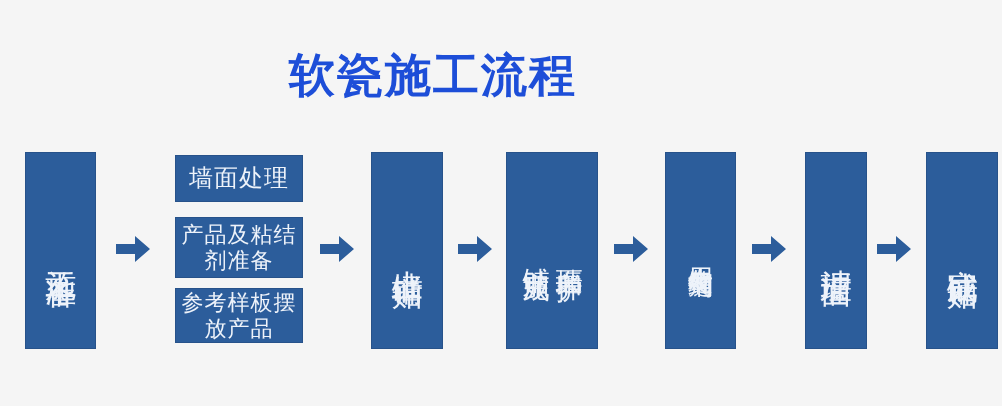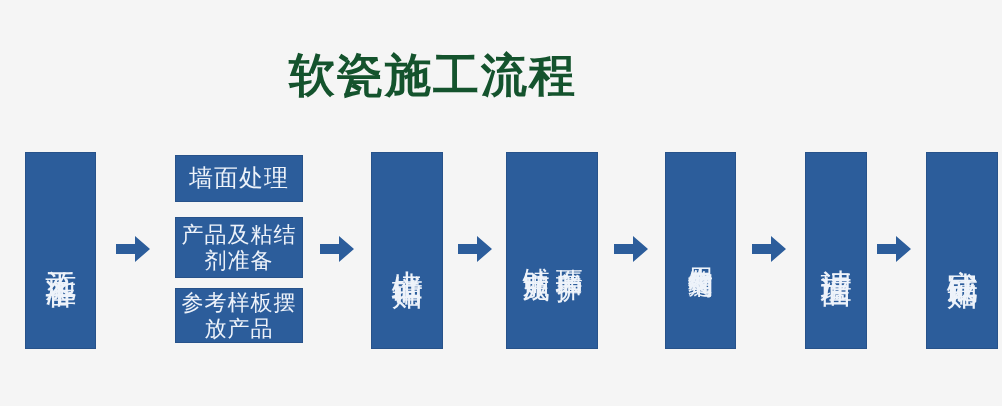"软瓷施工流程" .title { color: #14532d -> #1d4ed8 }
